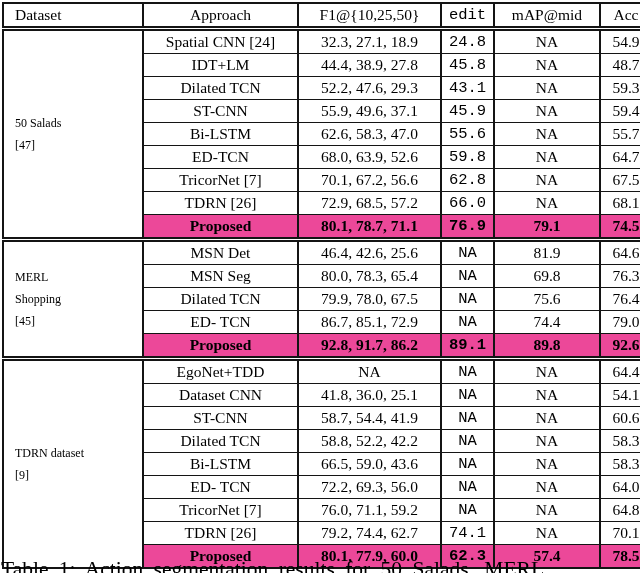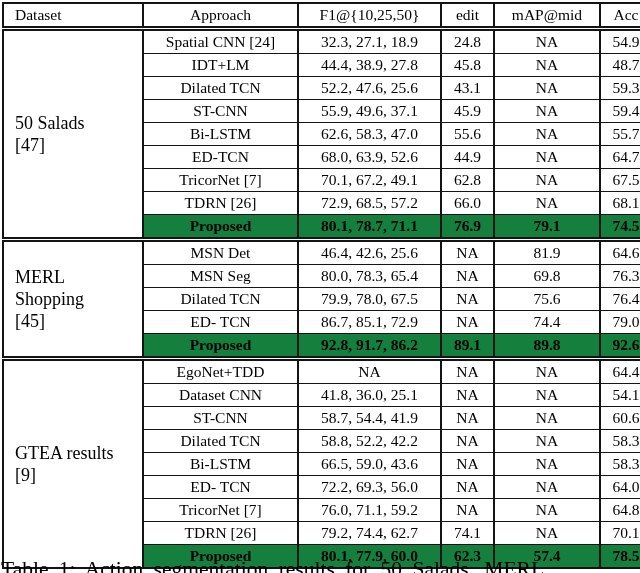"edit" .col-edit { font-family: none -> Liberation Mono, monospace }
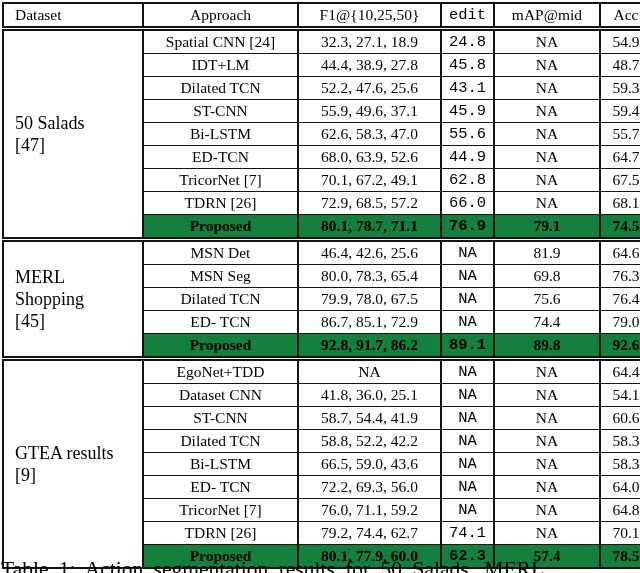"52.2, 47.6, 25.6" td.col-f1 { text: 25.6 -> 29.3 }
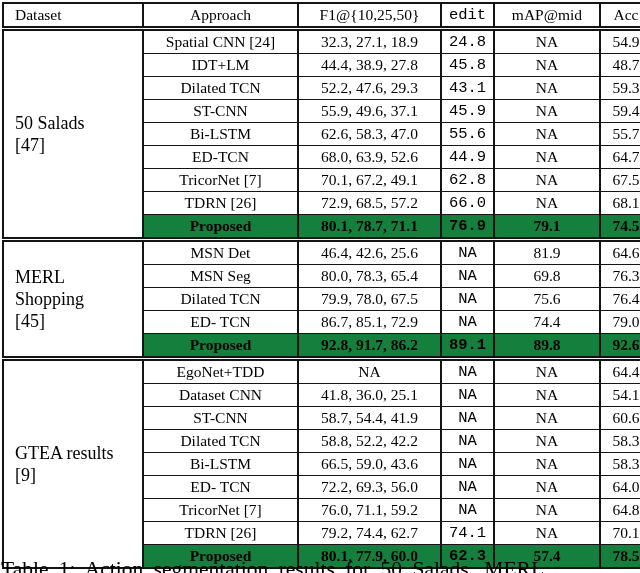"50 Salads" td.col-dataset div { font-size: 18px -> 12px }
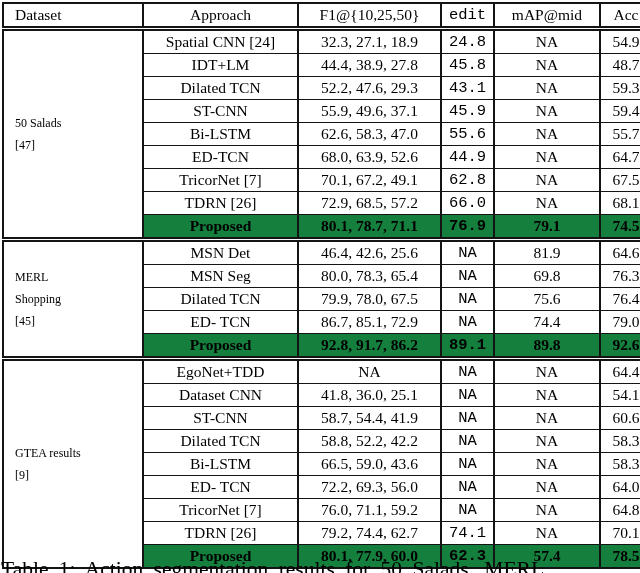"44.9" td.col-edit { text: 44.9 -> 59.8 }
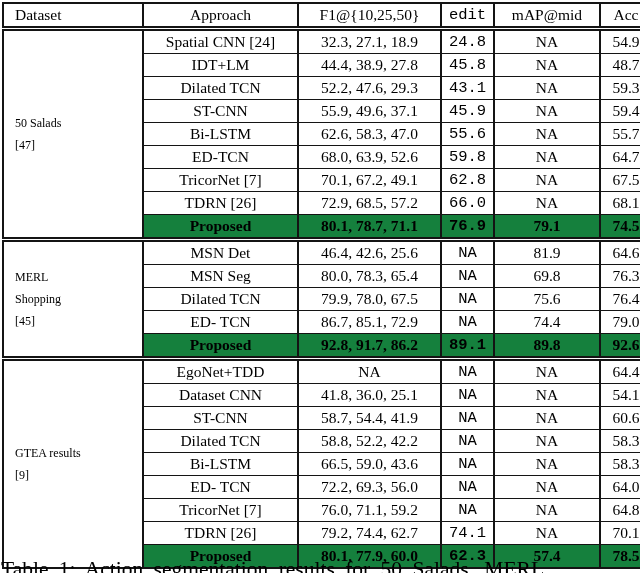"70.1, 67.2, 49.1" td.col-f1 { text: 49.1 -> 56.6 }
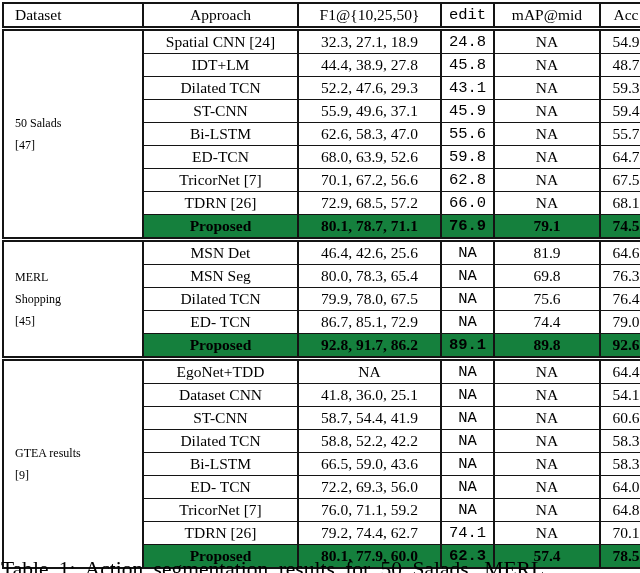"Proposed" tr.highlight td { background: #15803d -> #ec4899 }
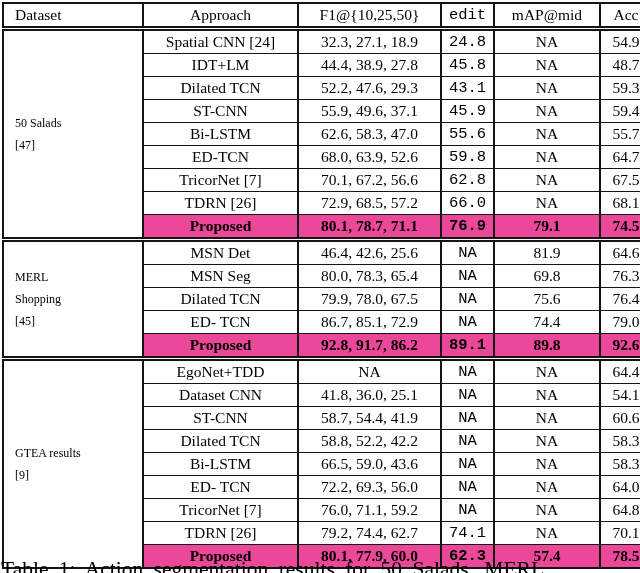"GTEA results" div { text: GTEA results -> TDRN dataset }
